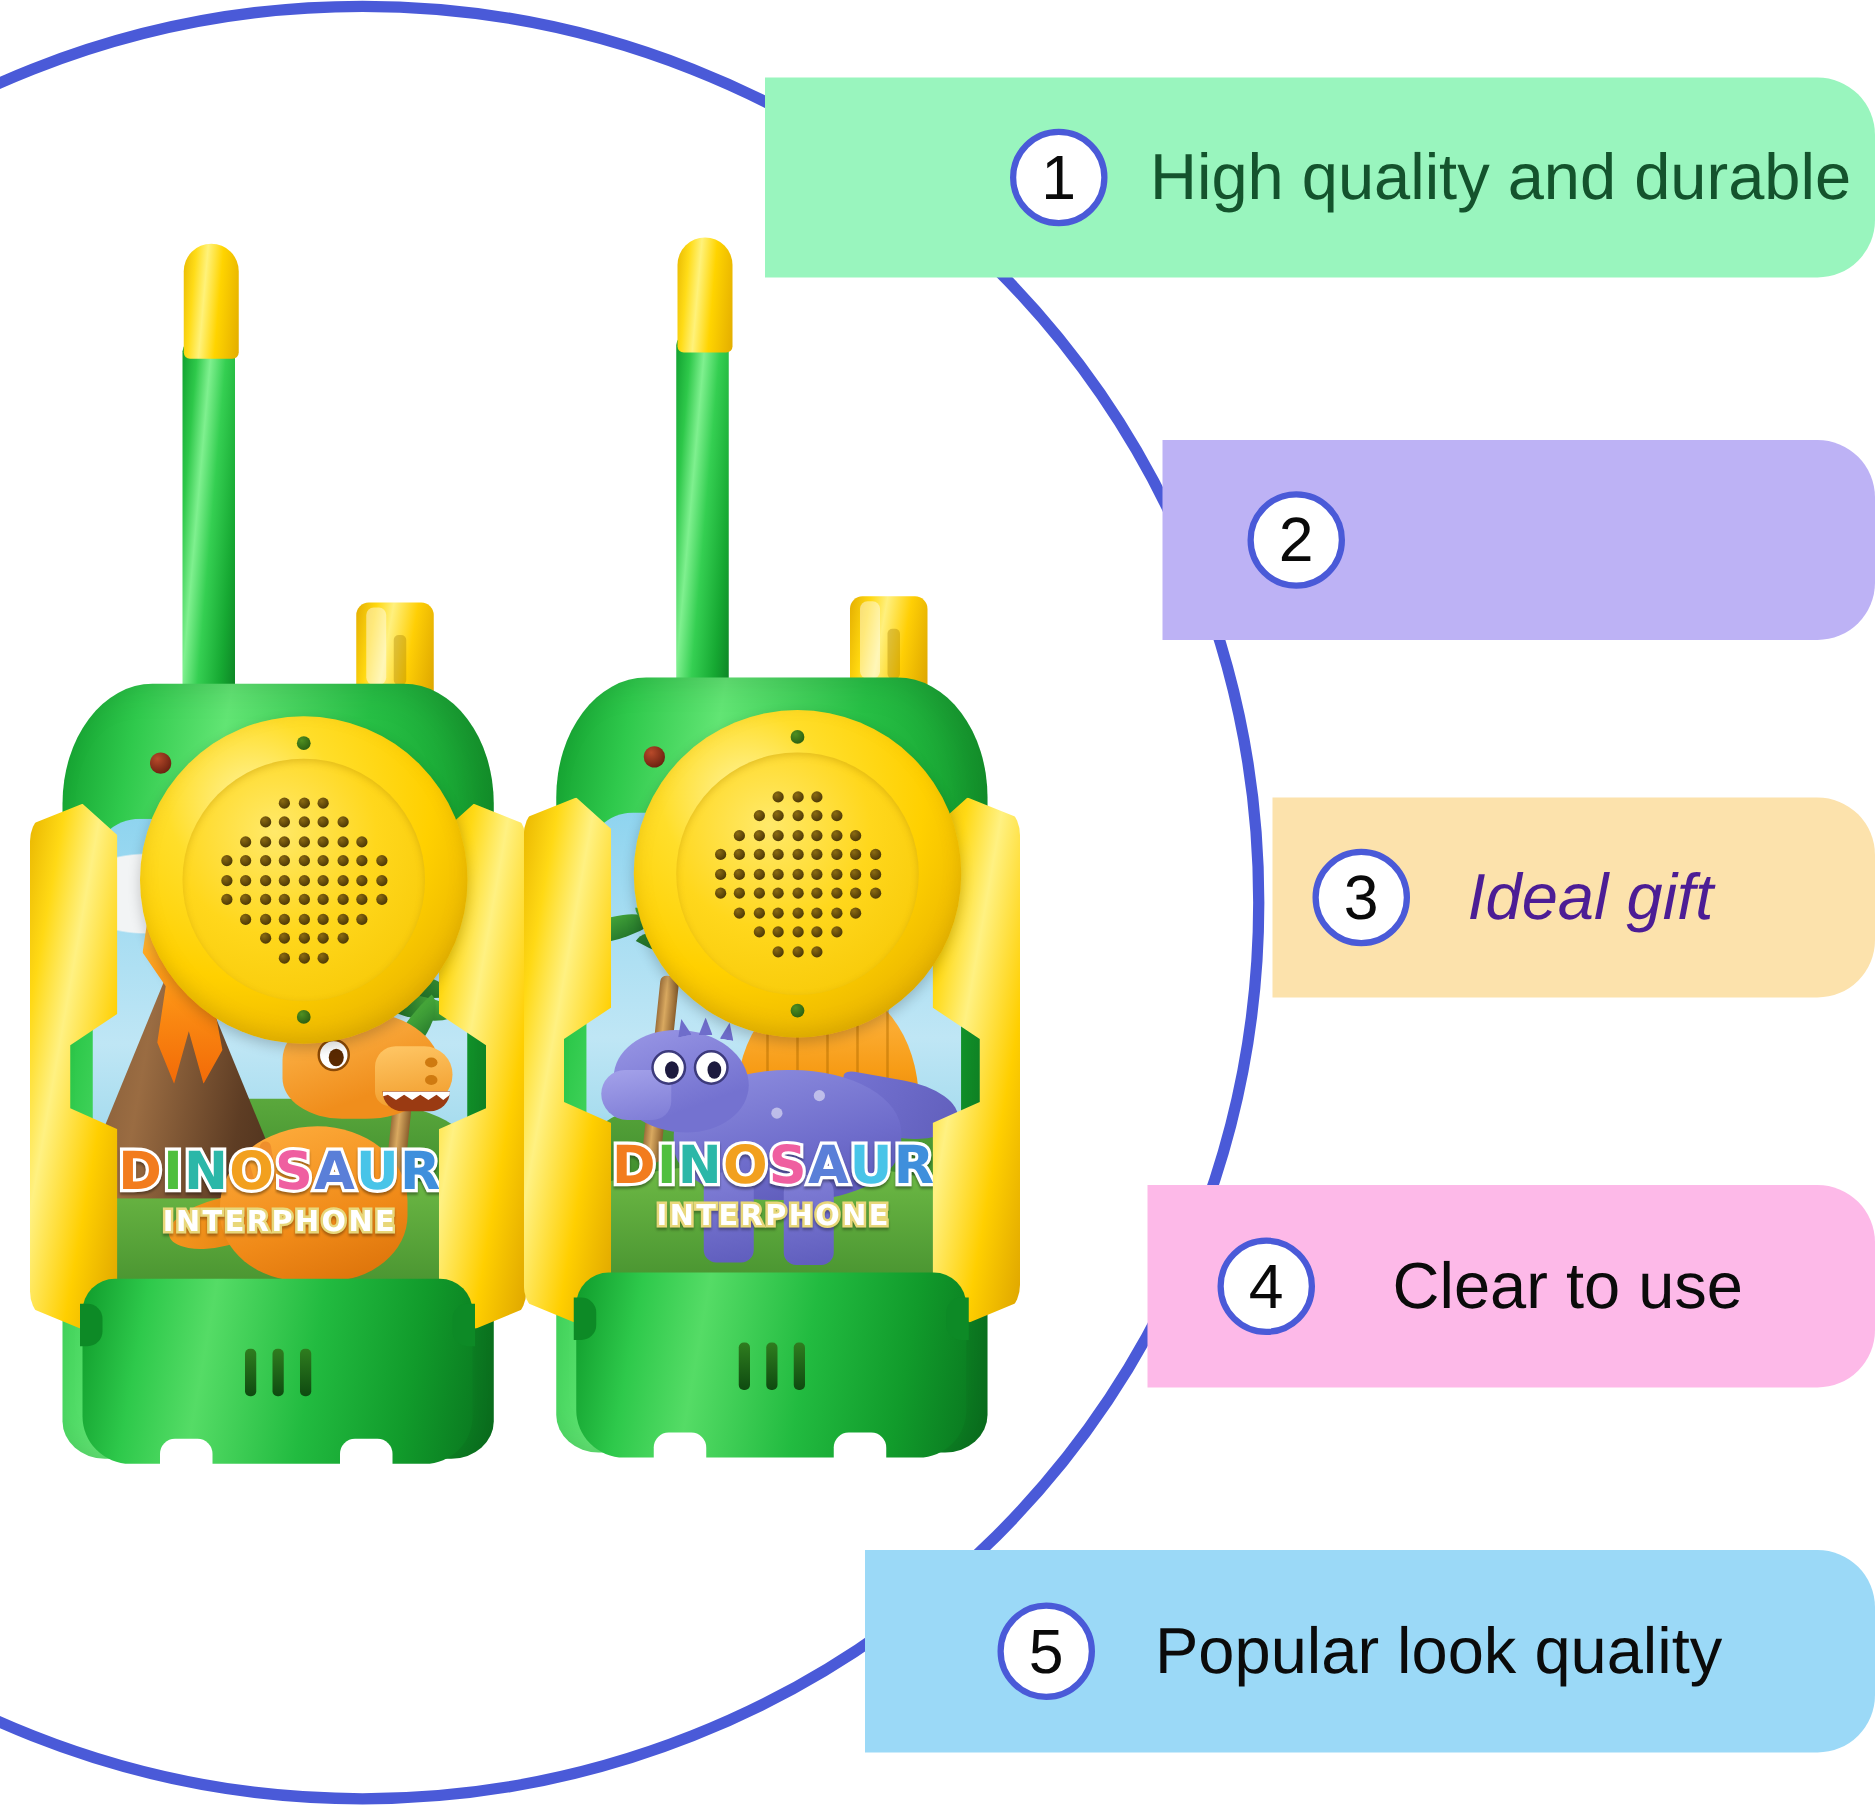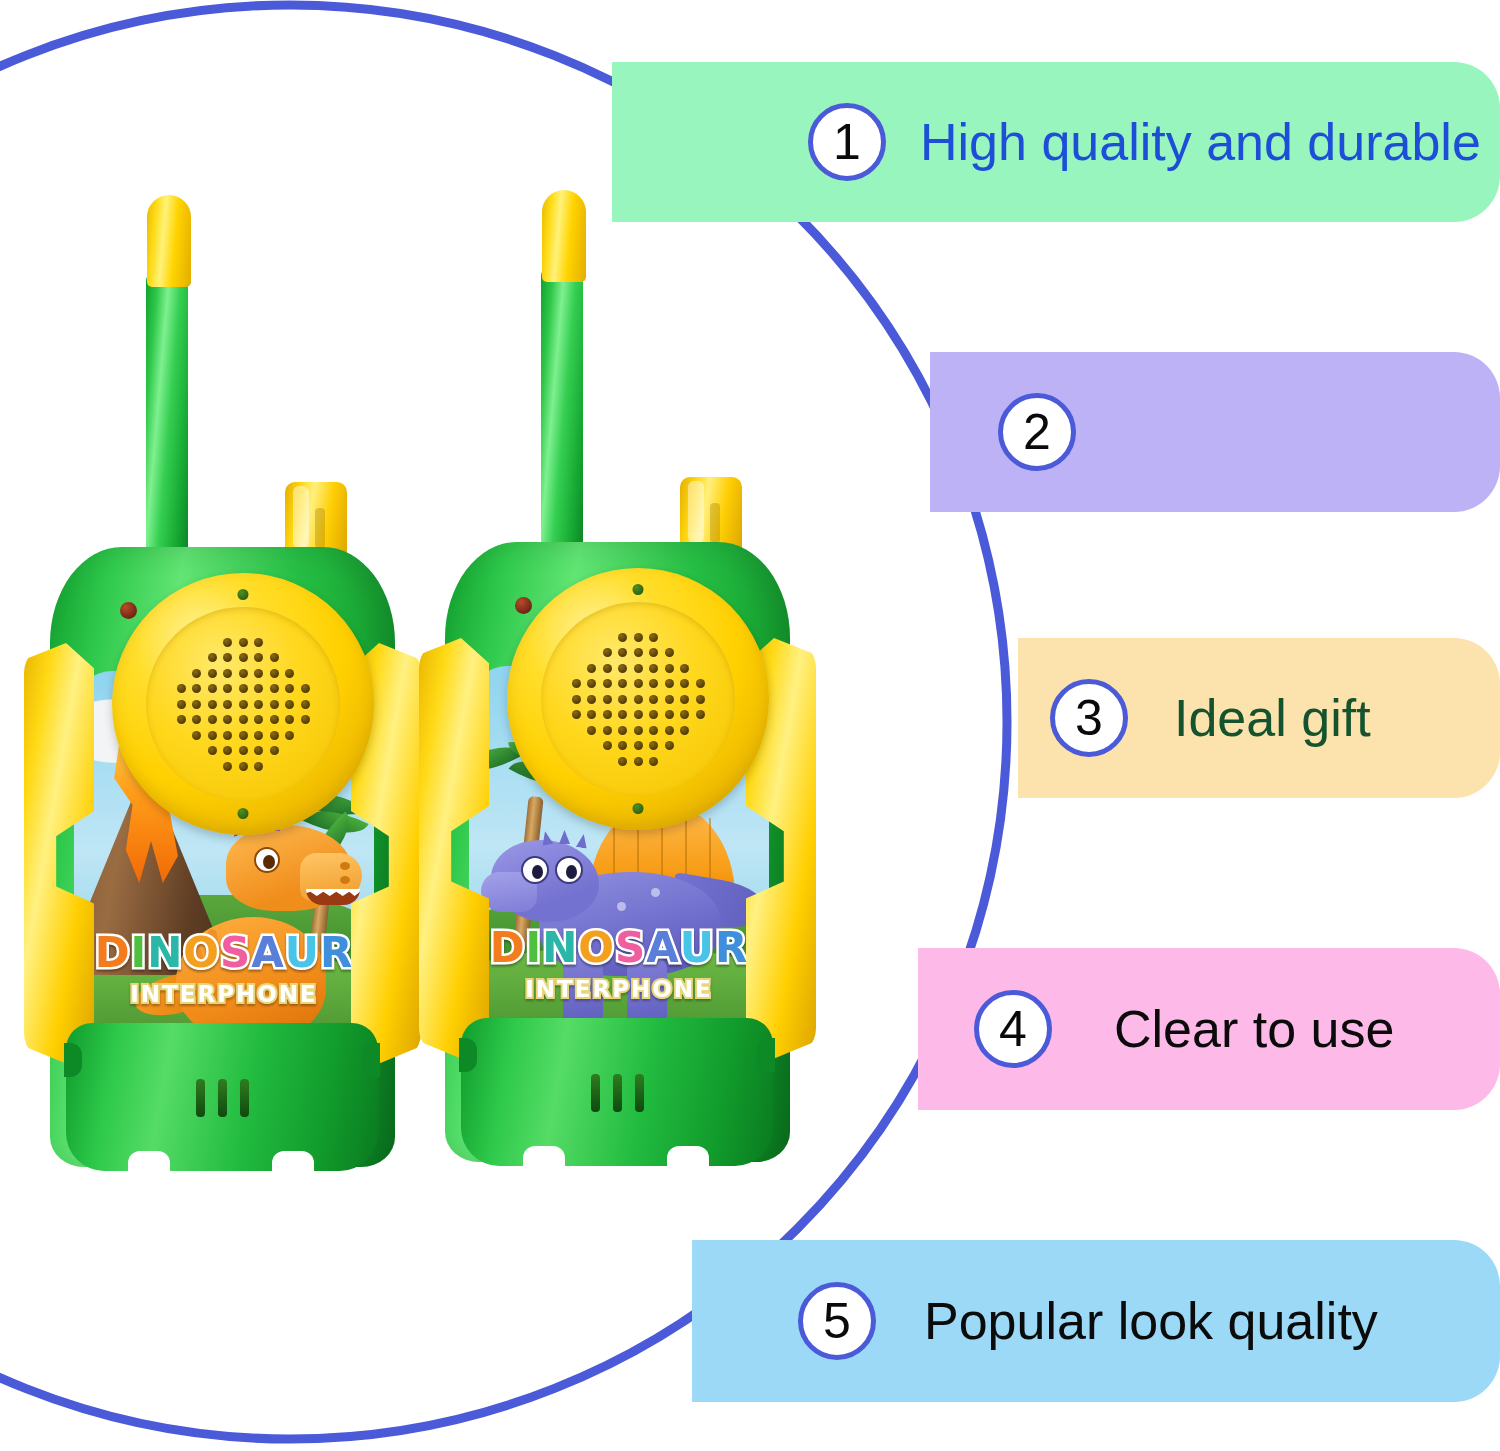"High quality and durable" div.btext { color: #1d4ed8 -> #14532d }
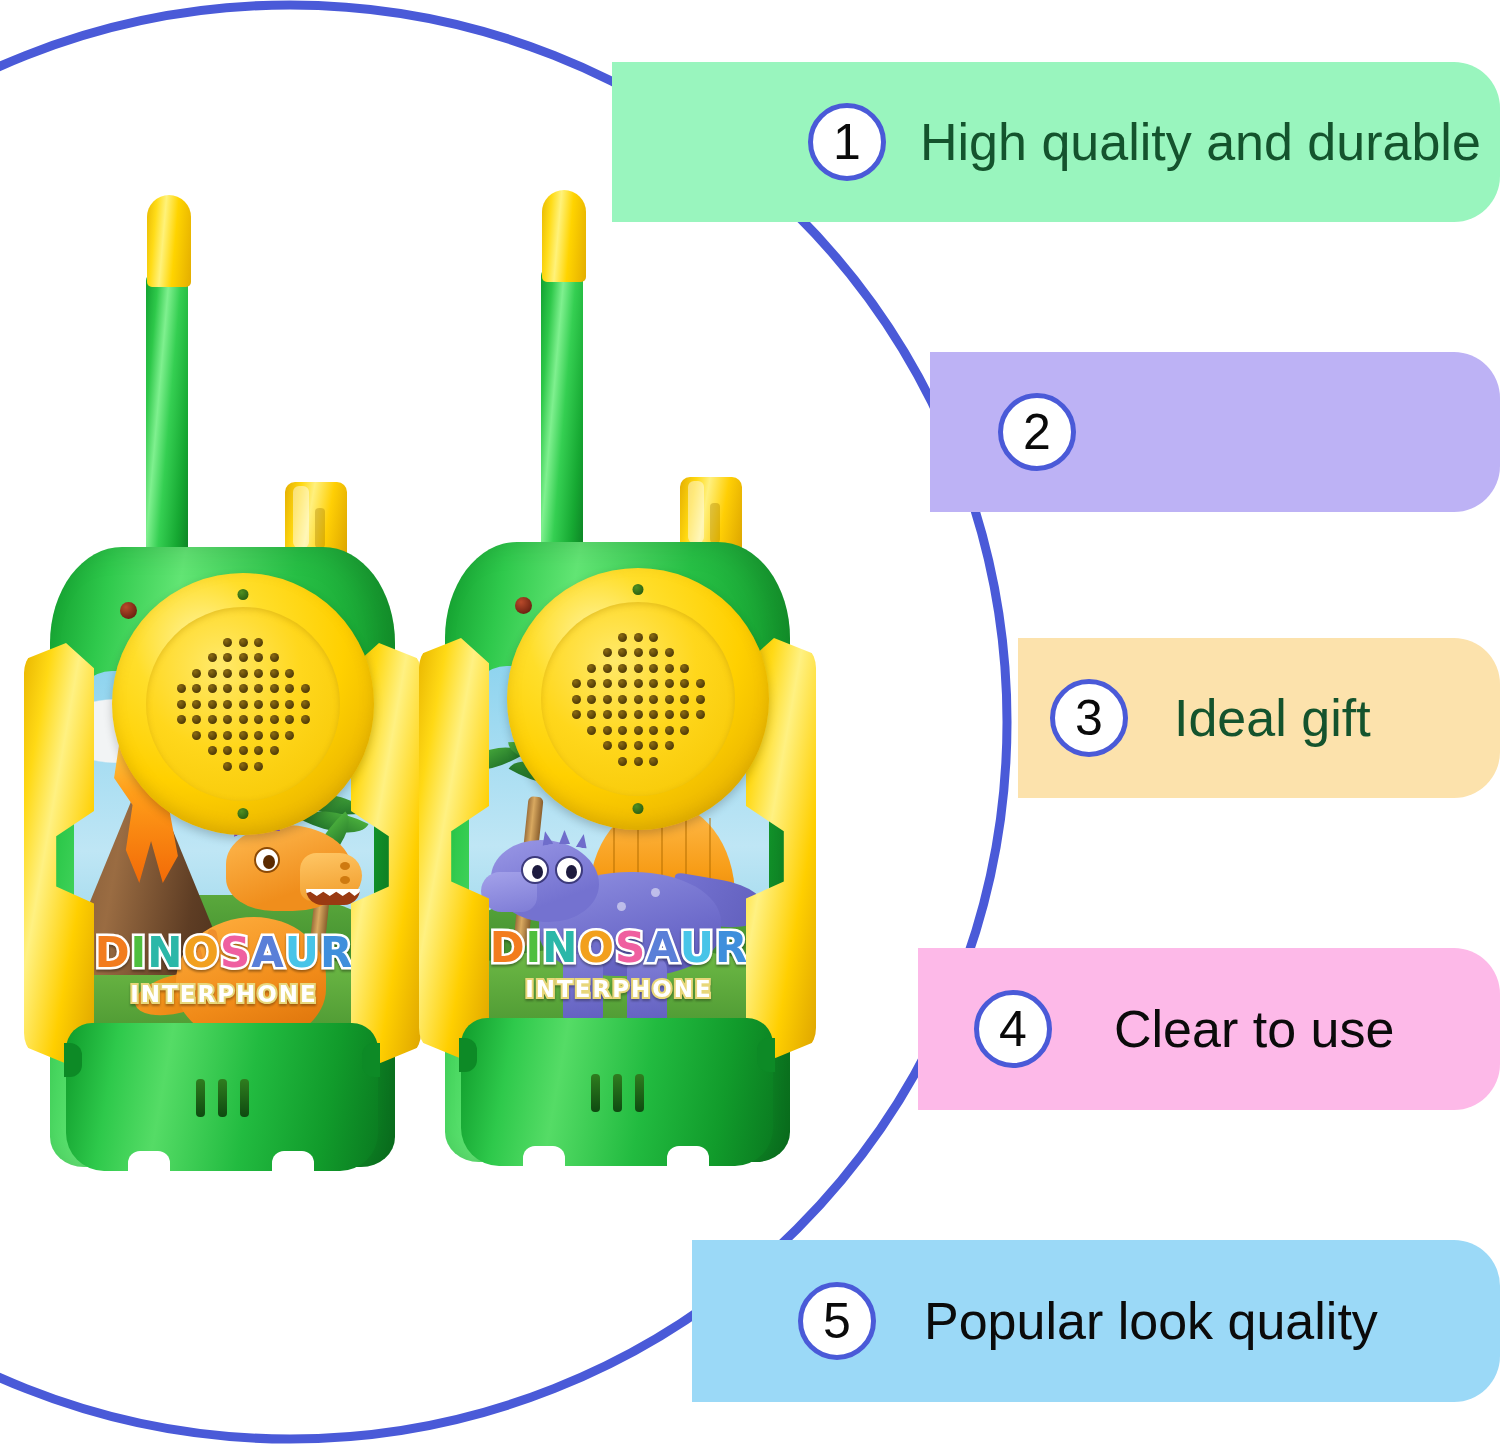"Ideal gift" div.btext { color: #14532d -> #4c1d95; font-style: none -> italic }
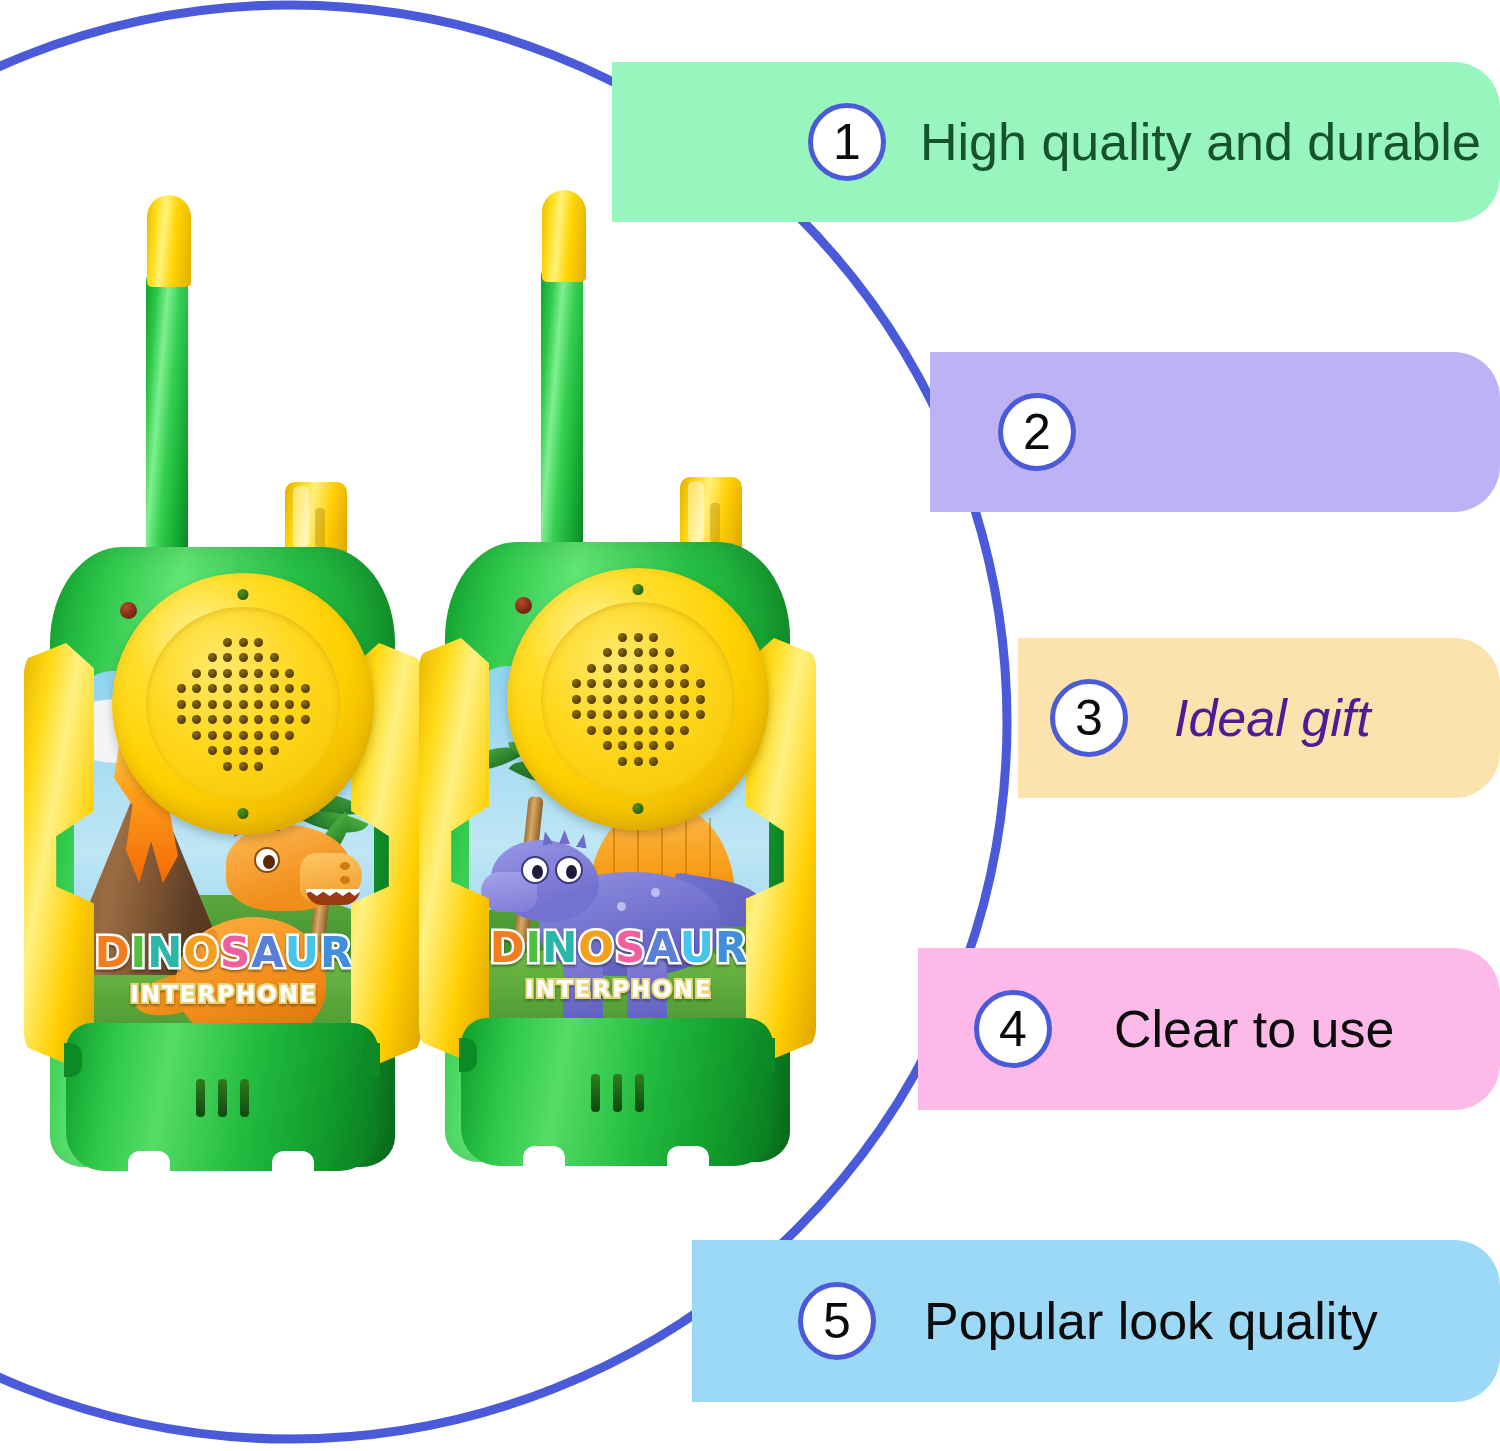"DINOSAUR" .sticker { top: 124px -> 108px }
